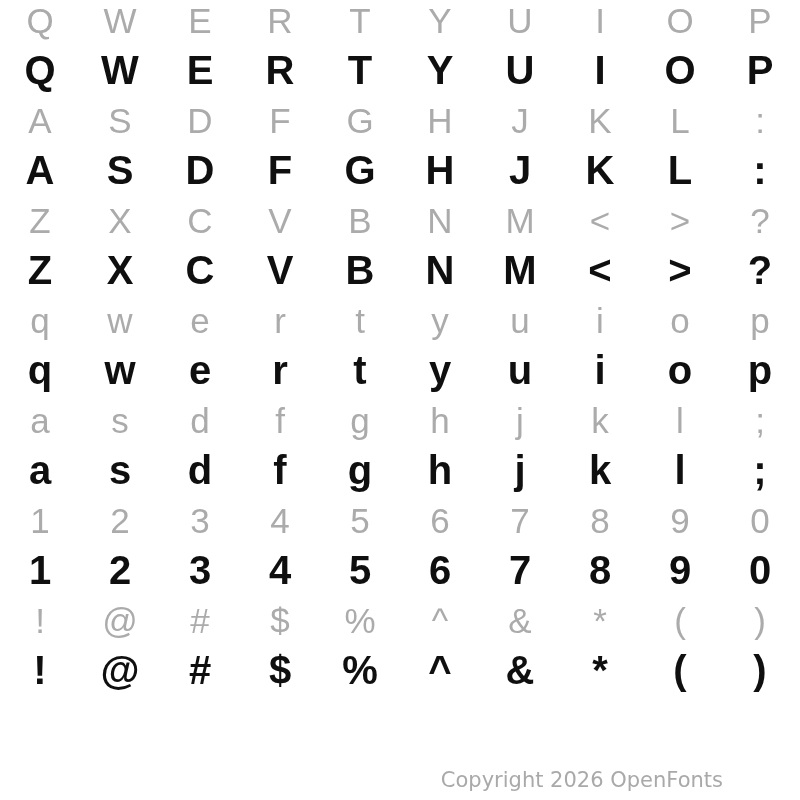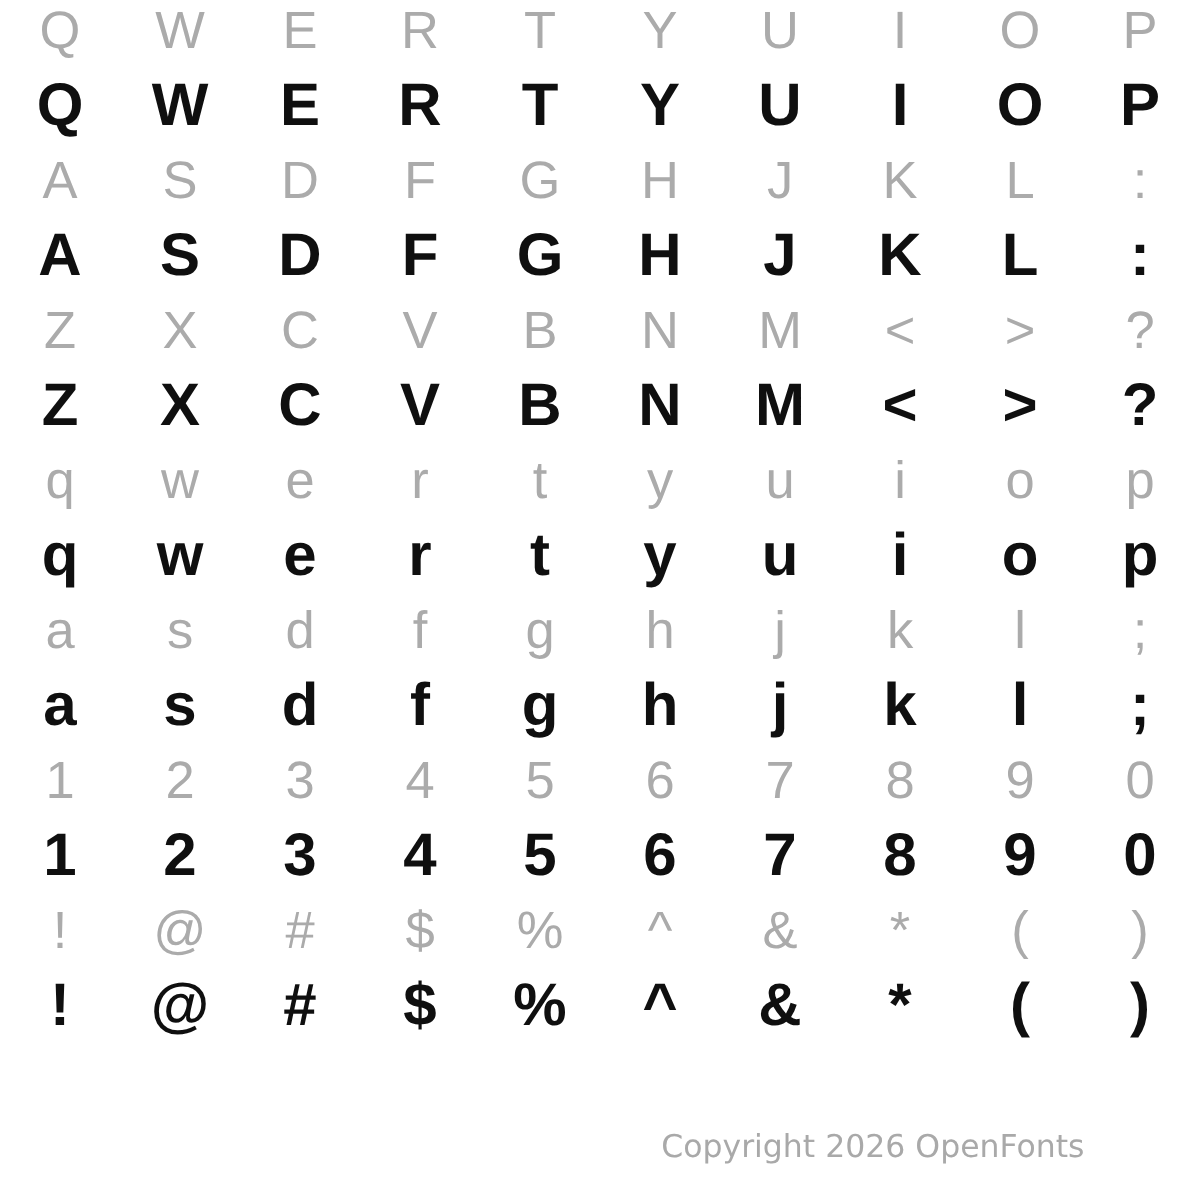"Copyright 2026 OpenFonts" #copyright { top: 752px -> 768px }
